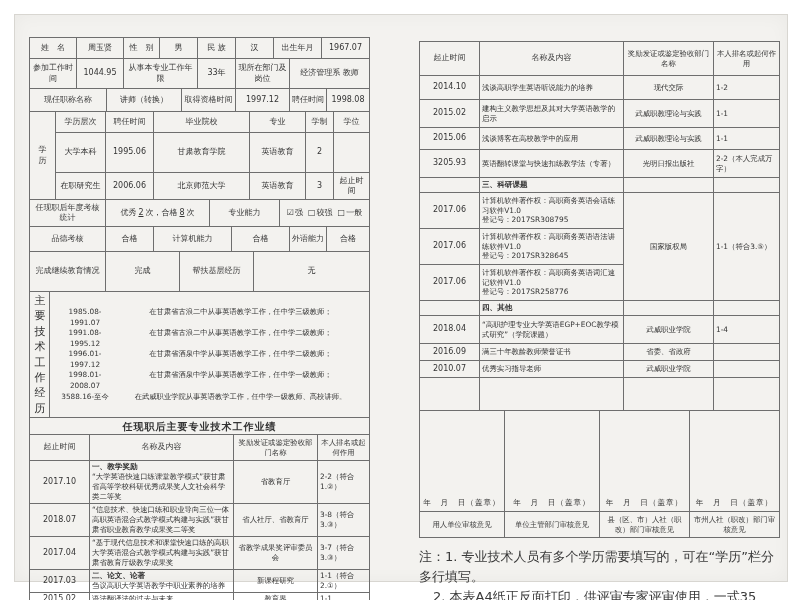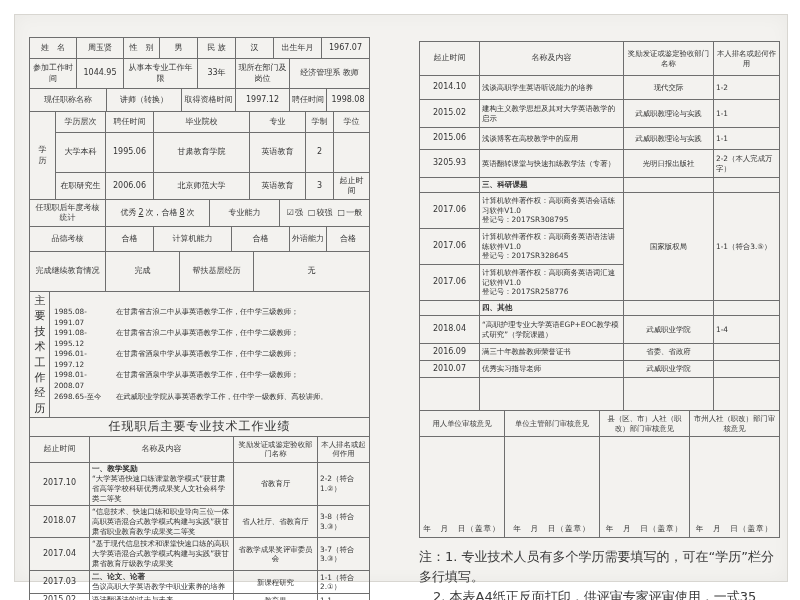"1985.08-1991.07" .hist-line { text-align: left -> center }
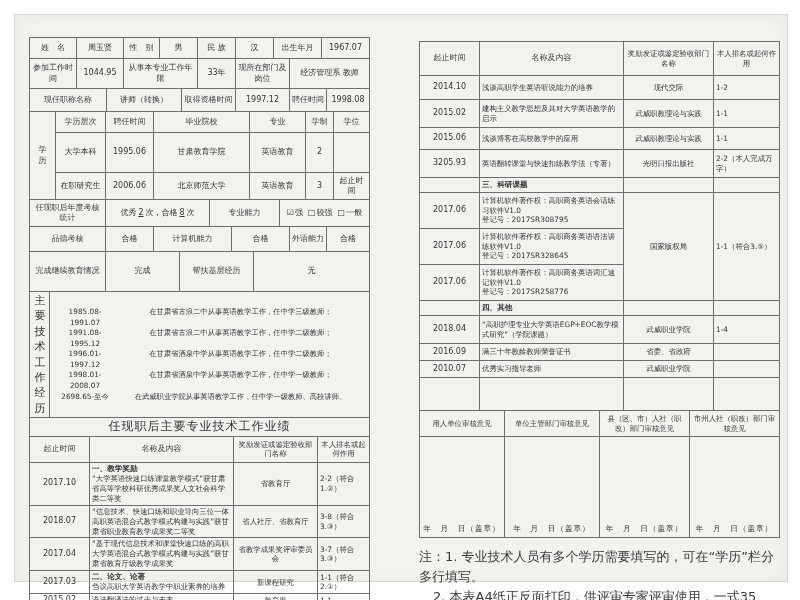"2698.65-至今" span.per { text: 2698.65- -> 3588.16- }
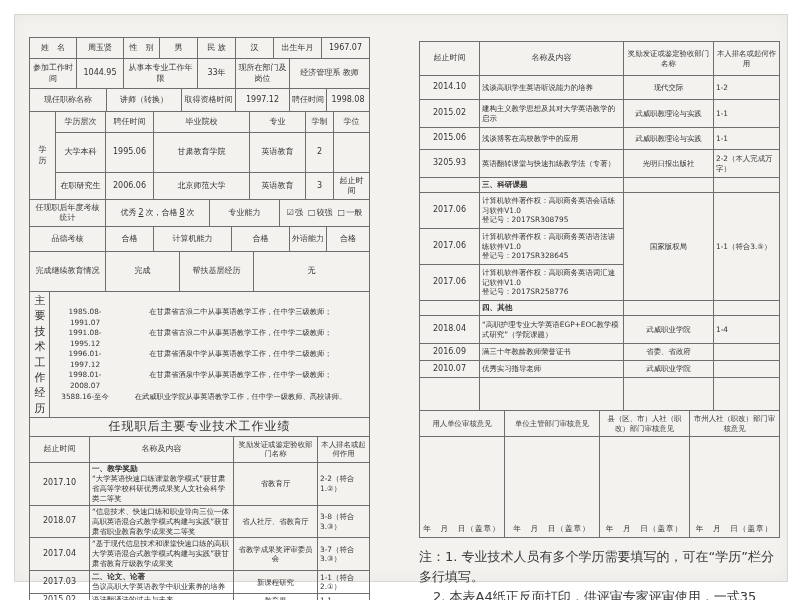"任现职后主要专业技术工作业绩" .sechead { font-size: 12px -> 10px; font-weight: normal -> bold }
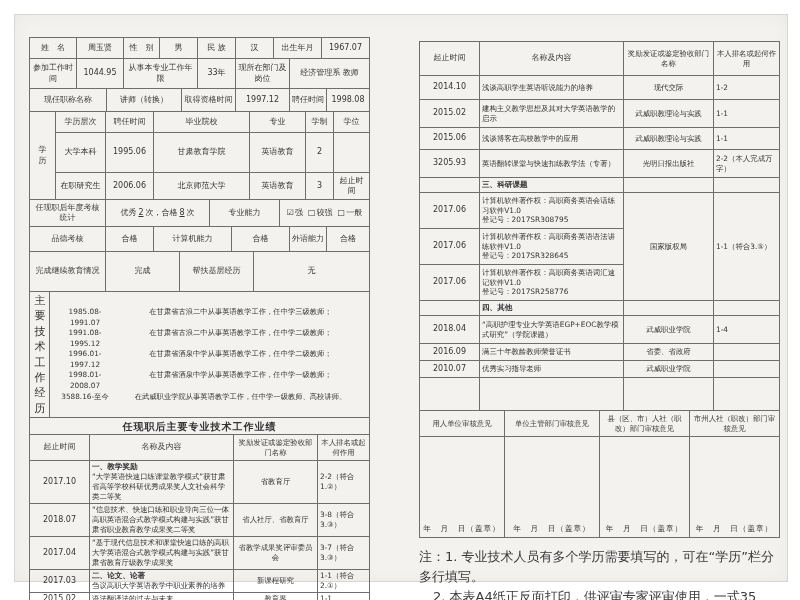"用人单位审核意见" tr { order: before "年 月 日（盖章）" -> after "年 月 日（盖章）" }
